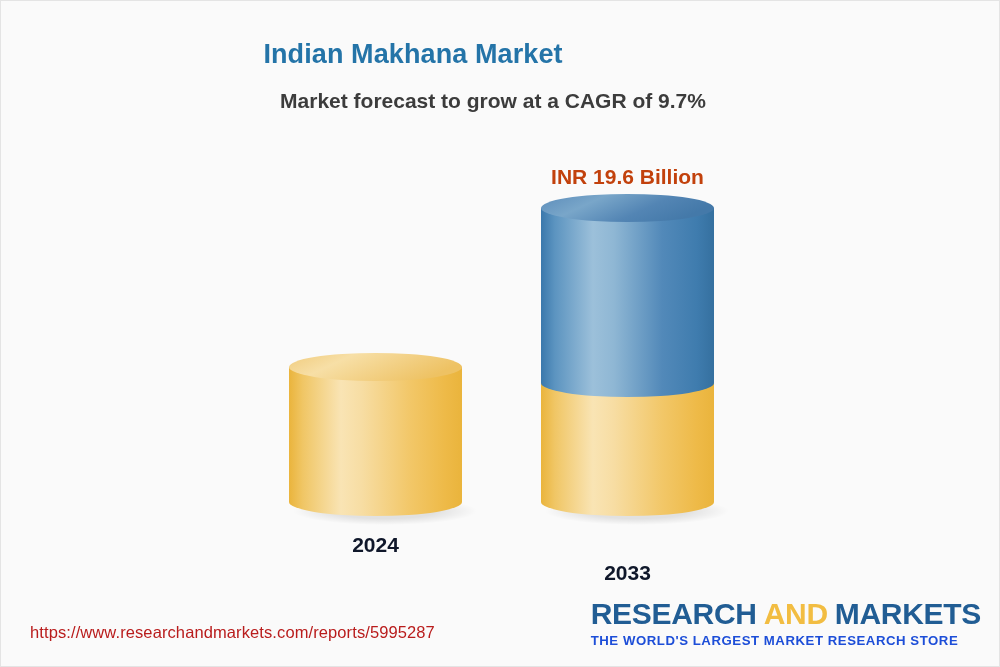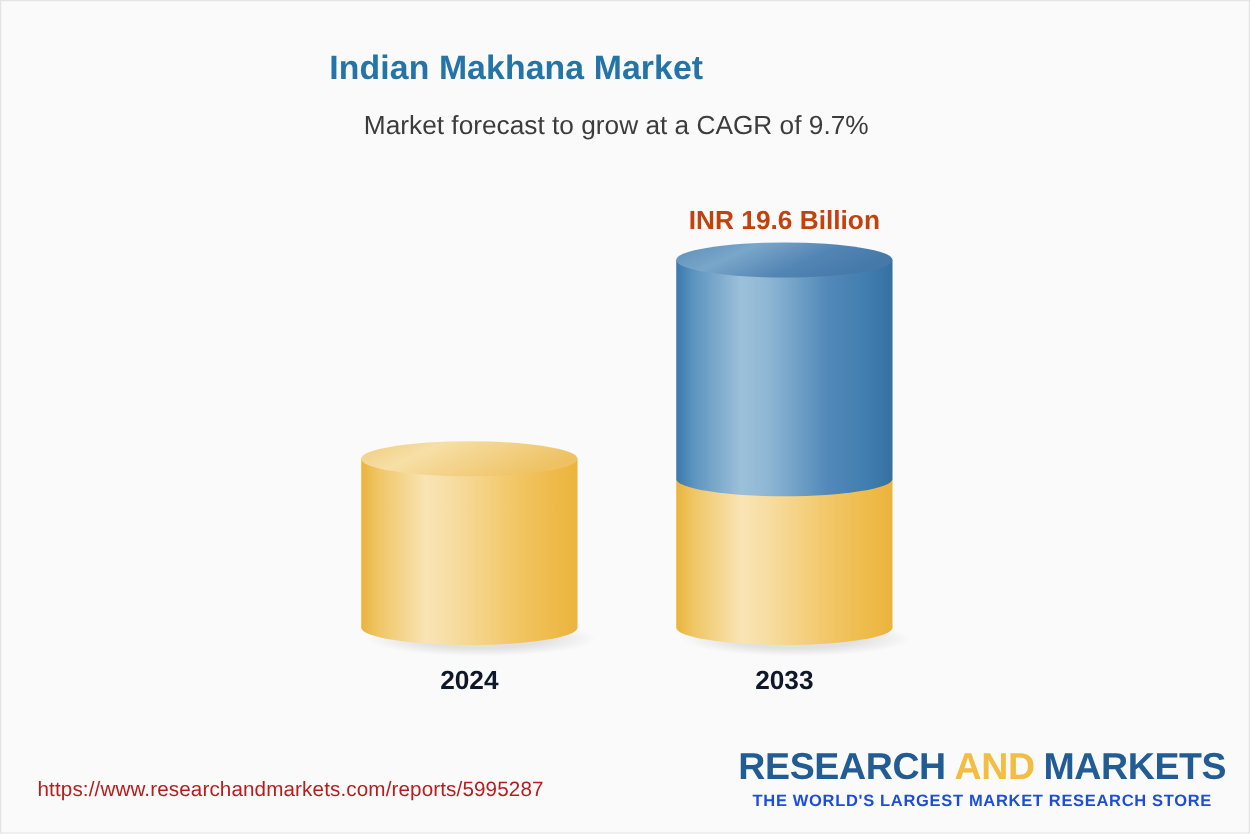"Market forecast to grow at" #chart-subtitle { font-weight: normal -> bold }
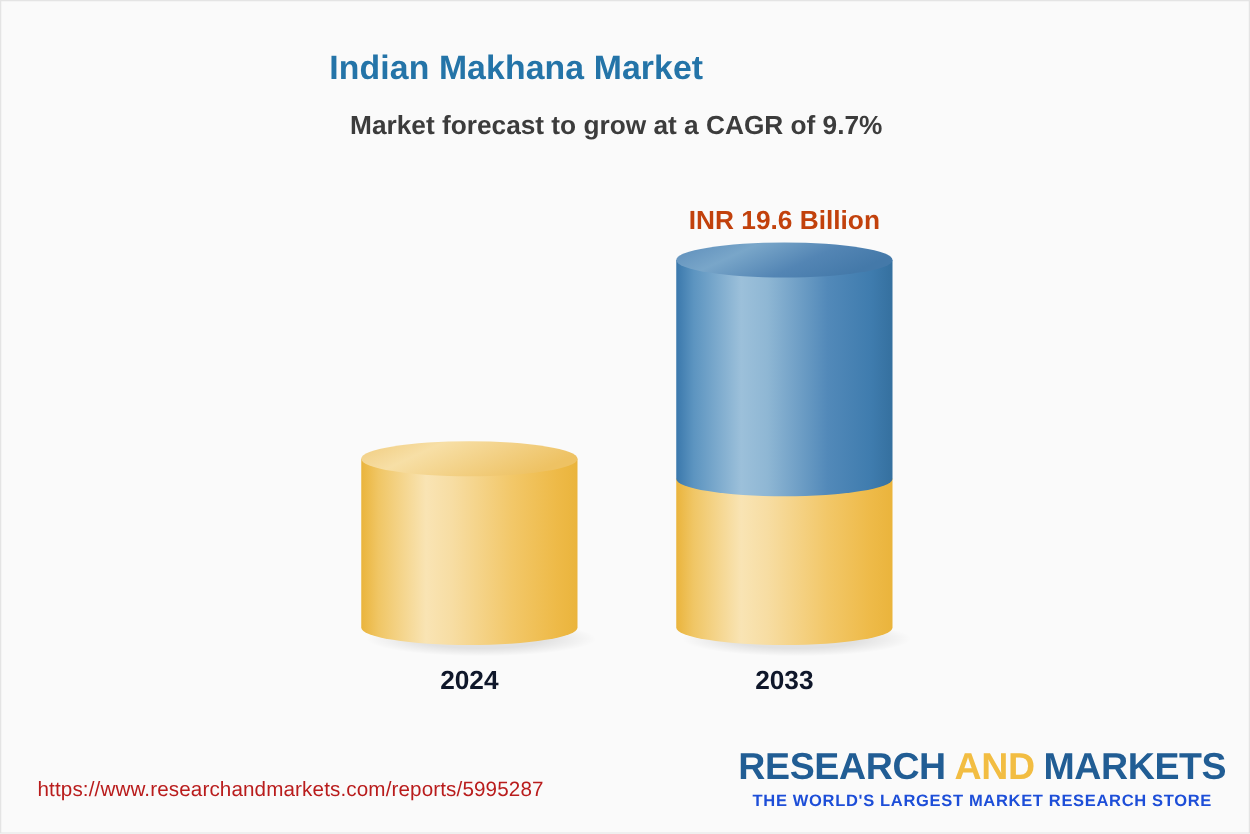"2033" div.cat-label { top: 532px -> 560px }
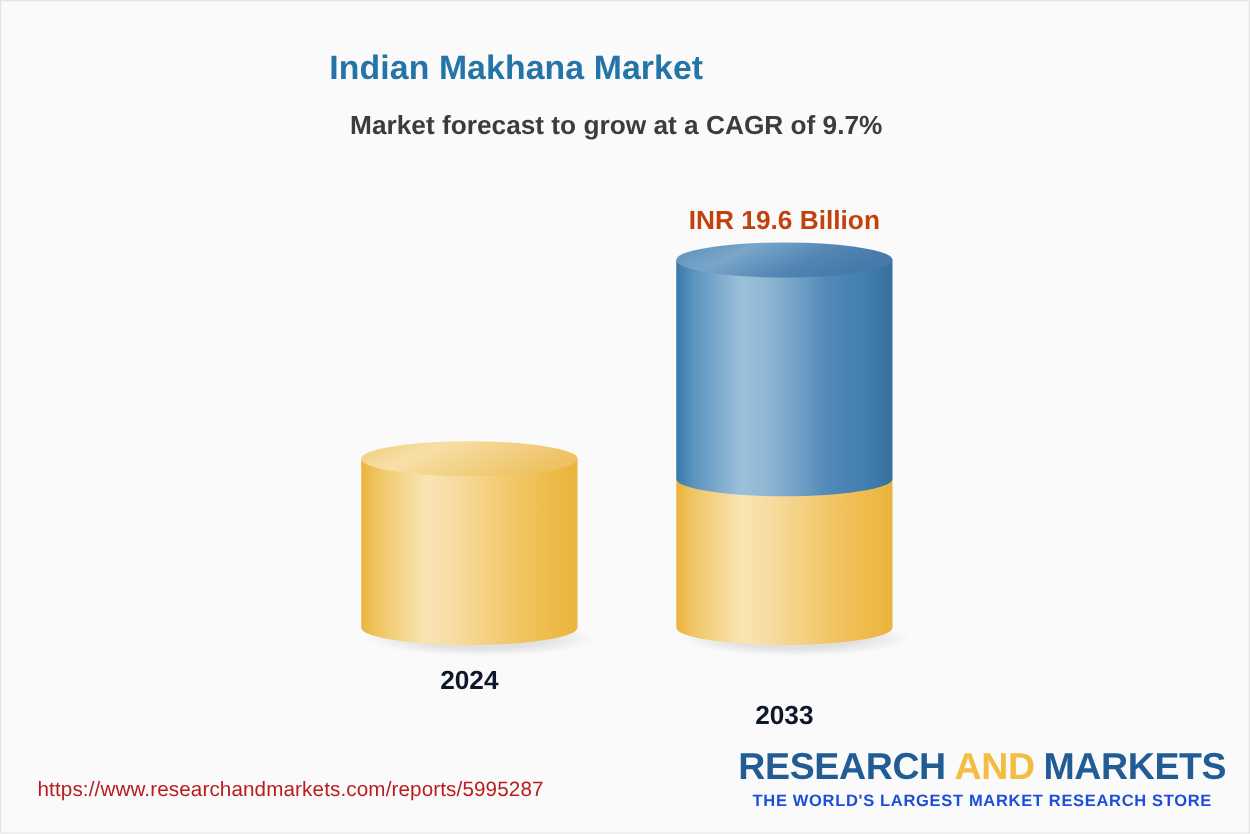"RESEARCH AND MARKETS" #logo-block { text-align: center -> left }
